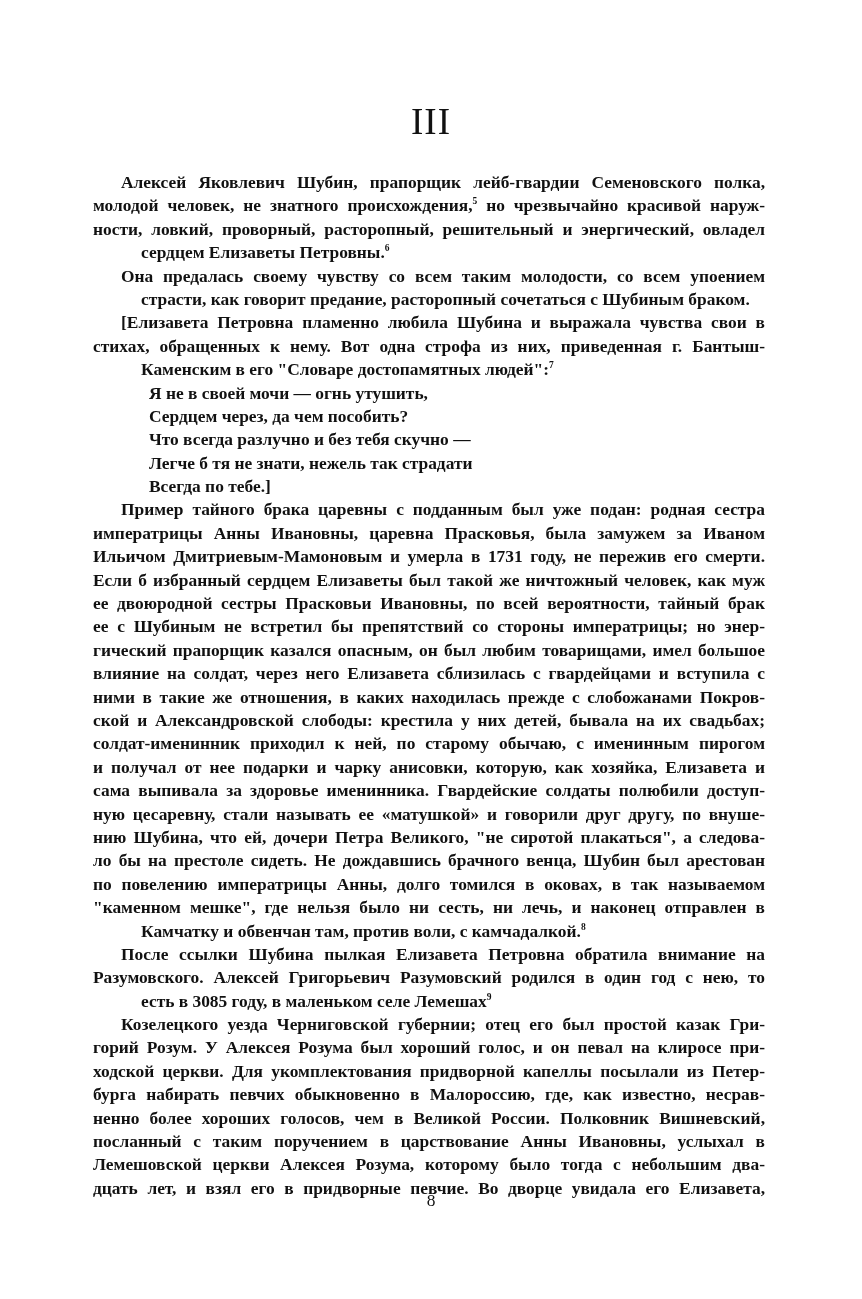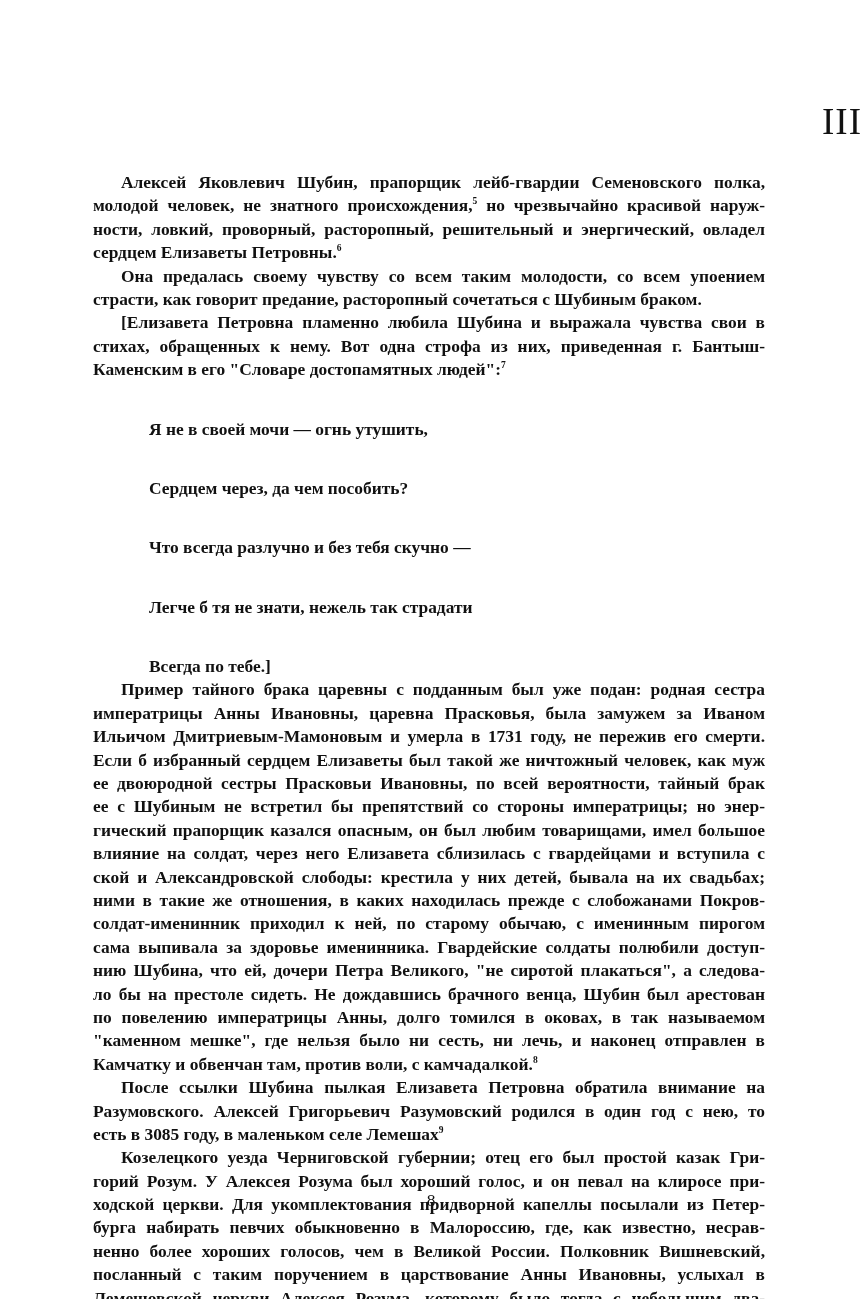"III" .chapter-title { text-align: right -> center }
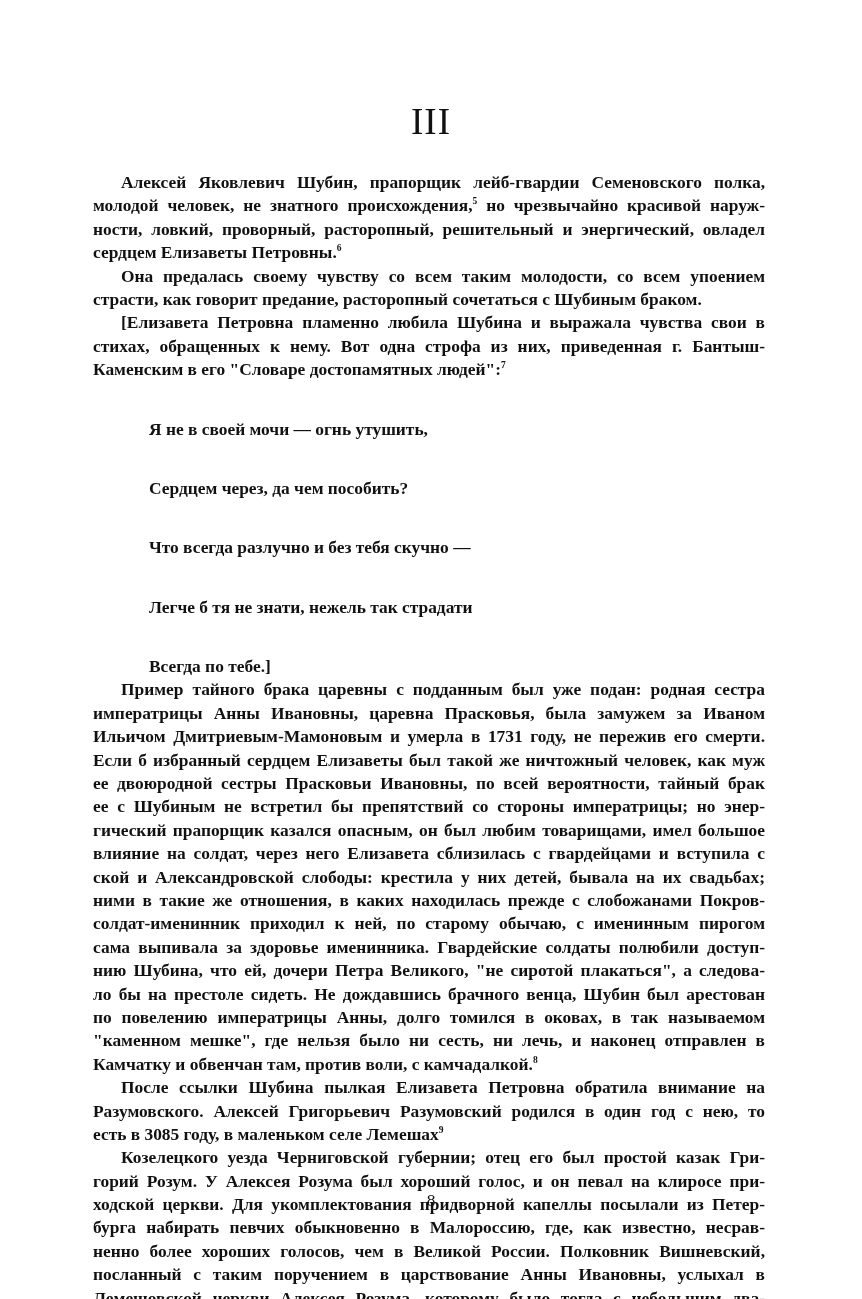"сердцем Елизаветы Петровны.6" .line.last { margin-left: none -> 48px }
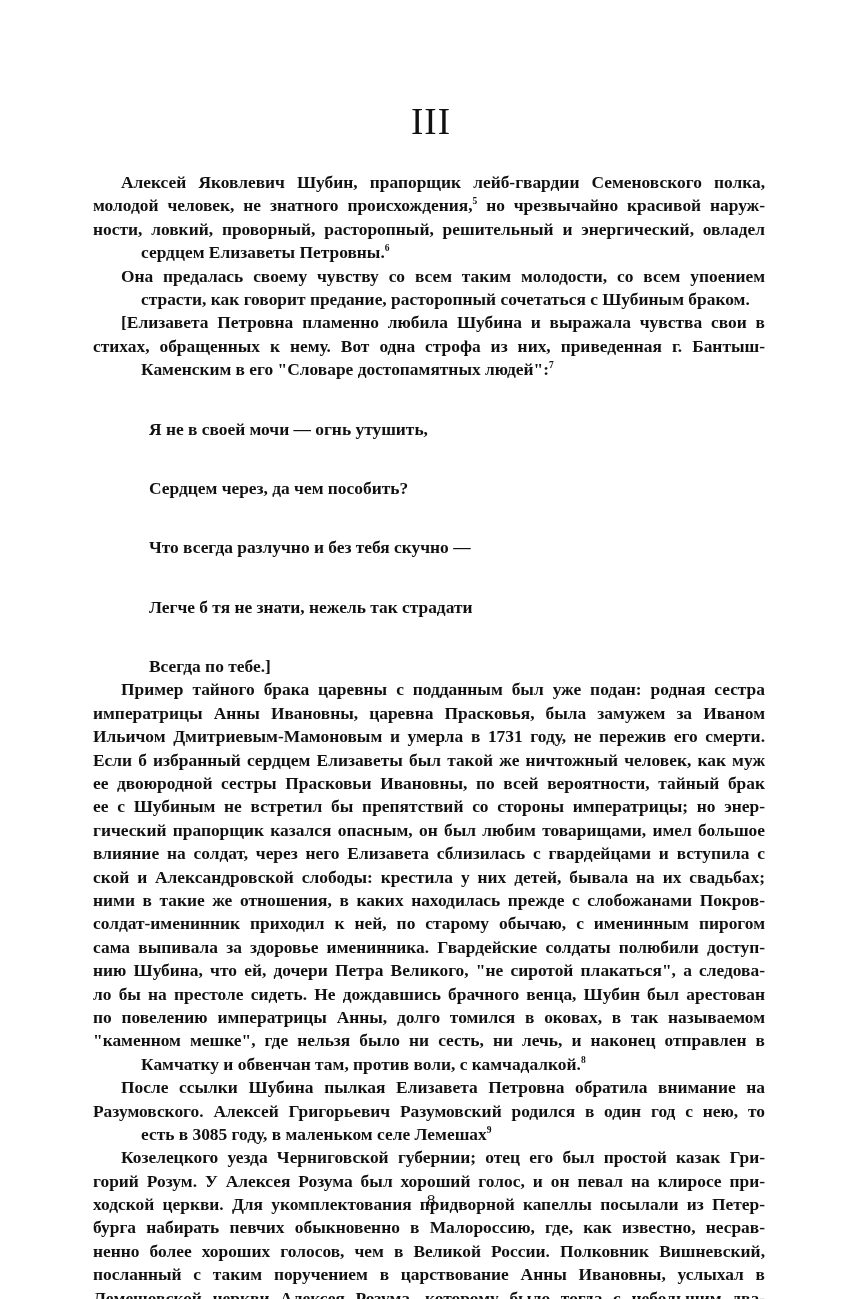"Я не в своей мочи" .line.verse { margin-top: 36px -> none }
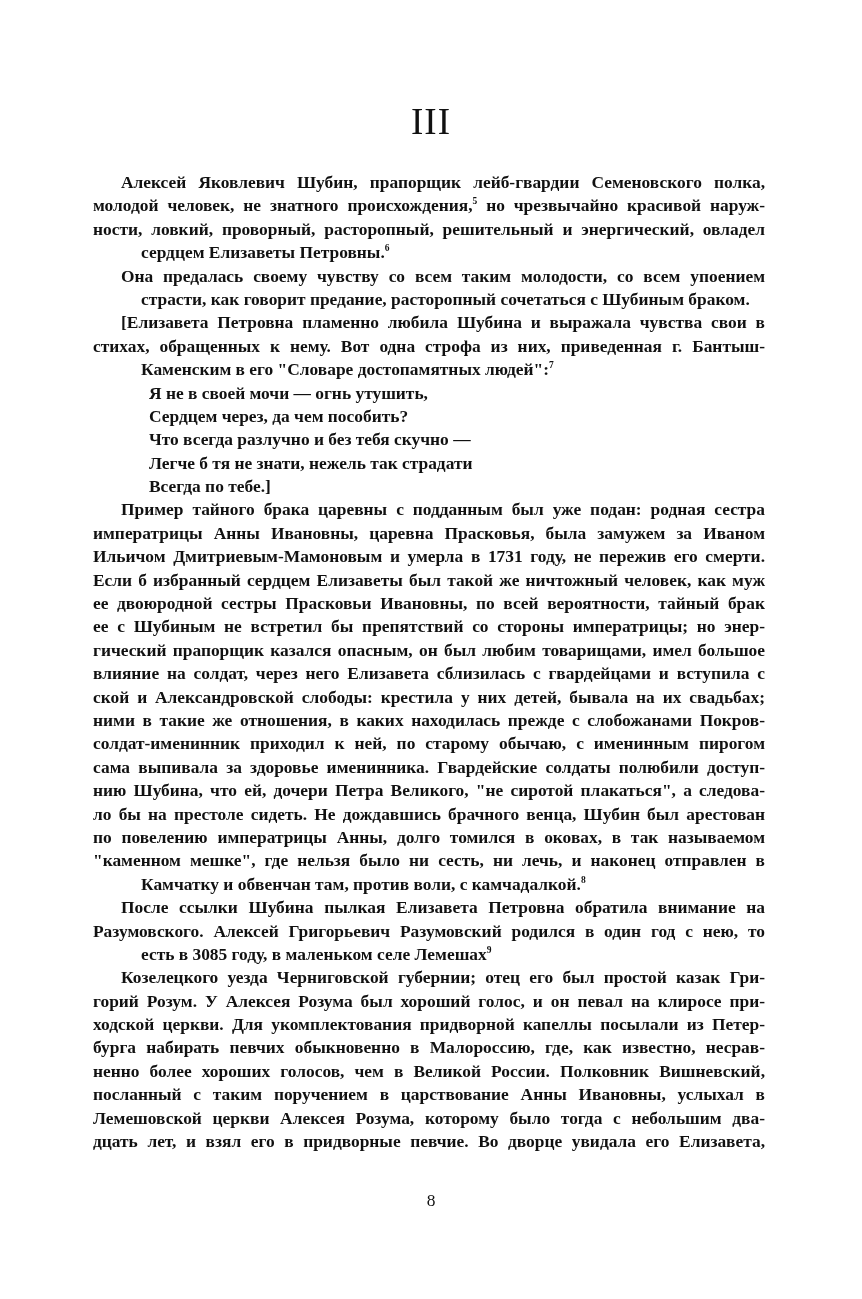"ской и Александровской слободы: крестила" span.line { order: before "ними в такие же отношения," -> after "ними в такие же отношения," }
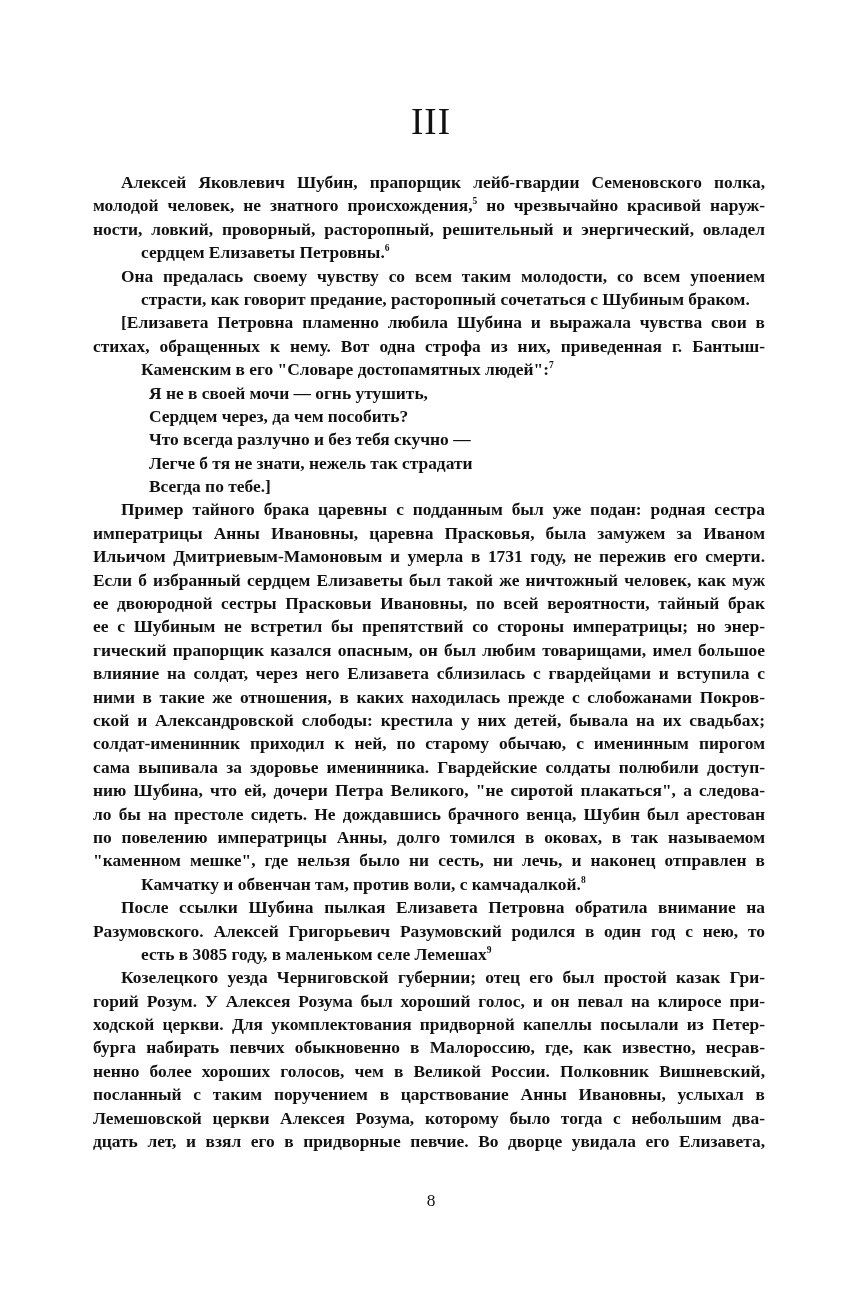"и получал от нее подарки" span.line { html: none -> <span>и получал от нее подарки и чарку анисовки, которую, как хозяйка, Елизавета и</span> }
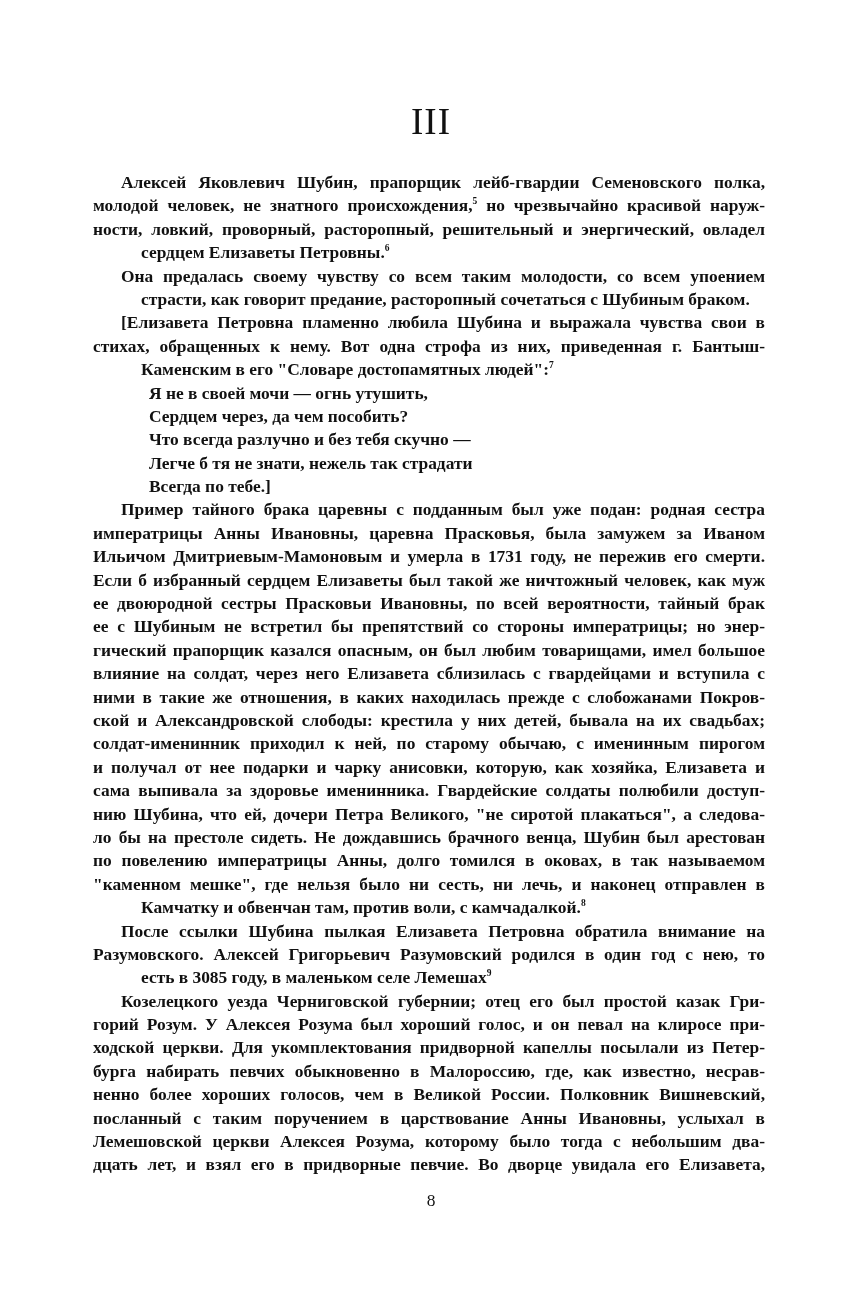"ную цесаревну, стали называть ее" span.line { html: none -> <span>ную цесаревну, стали называть ее «матушкой» и говорили друг другу, по внуше-</span> }
